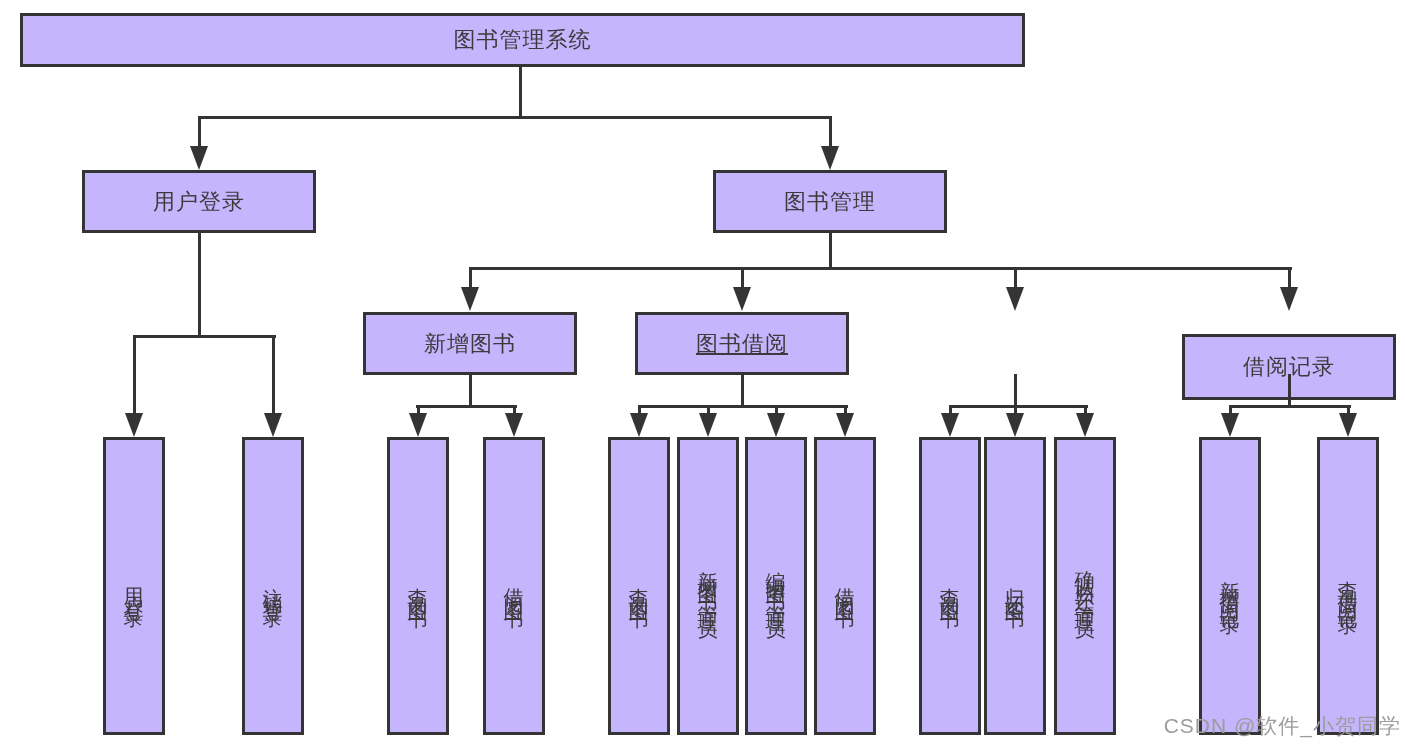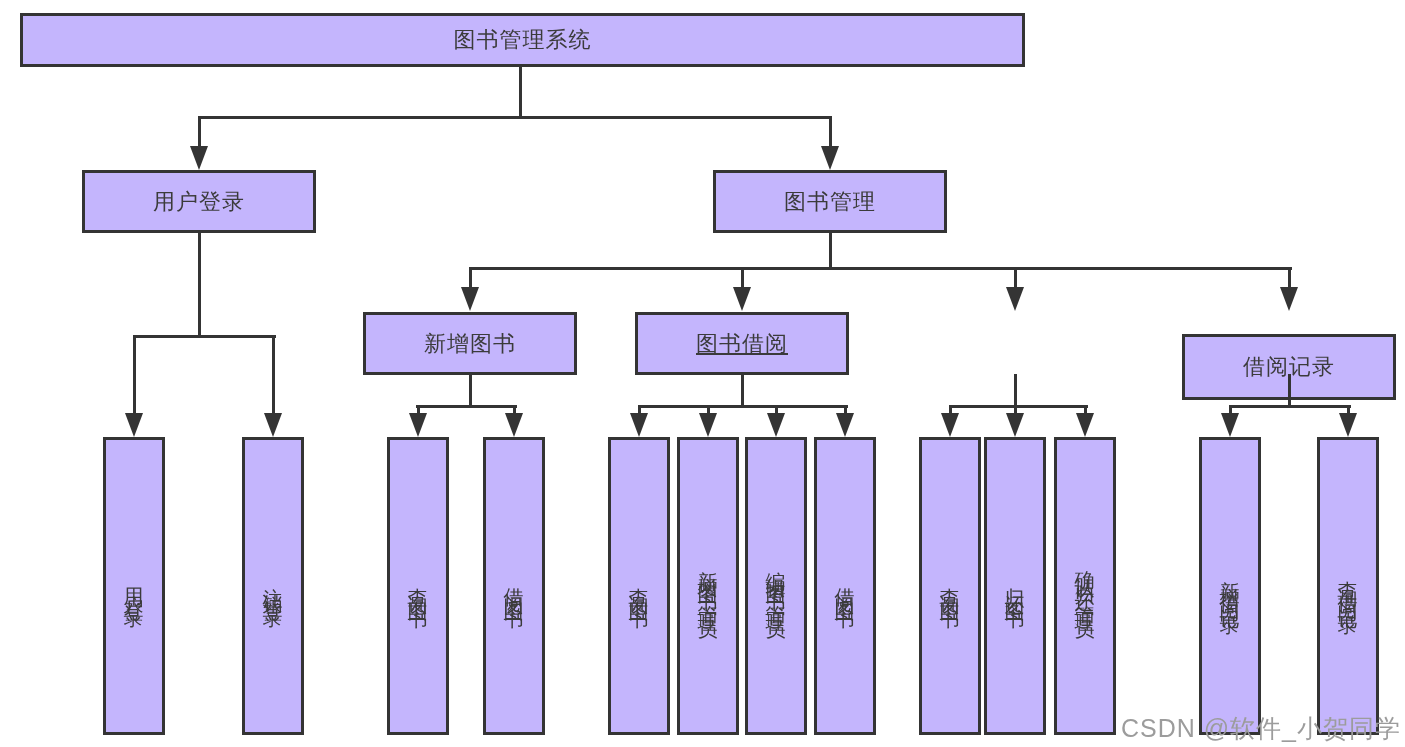"CSDN @软件_小贺同学" .wm { font-size: 25px -> 21px }
